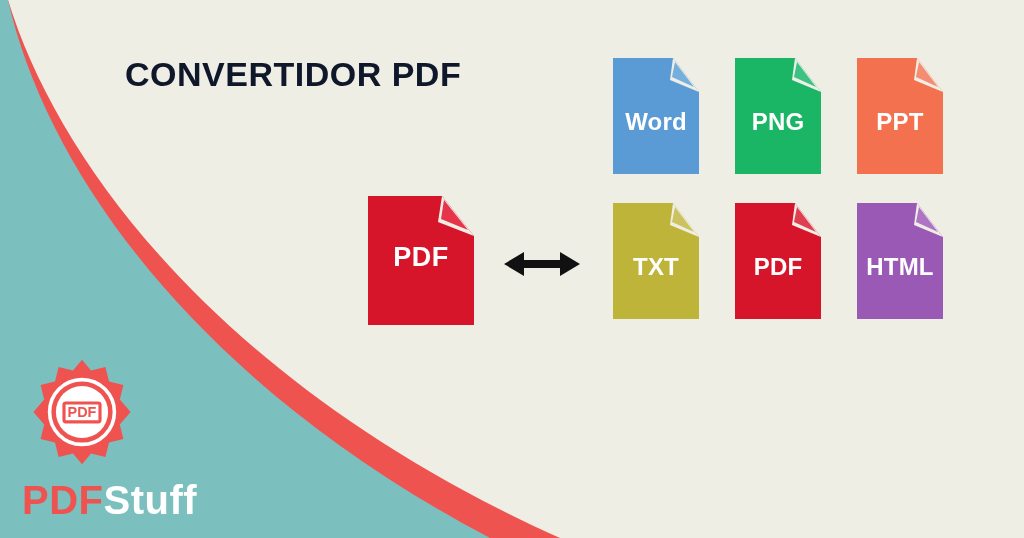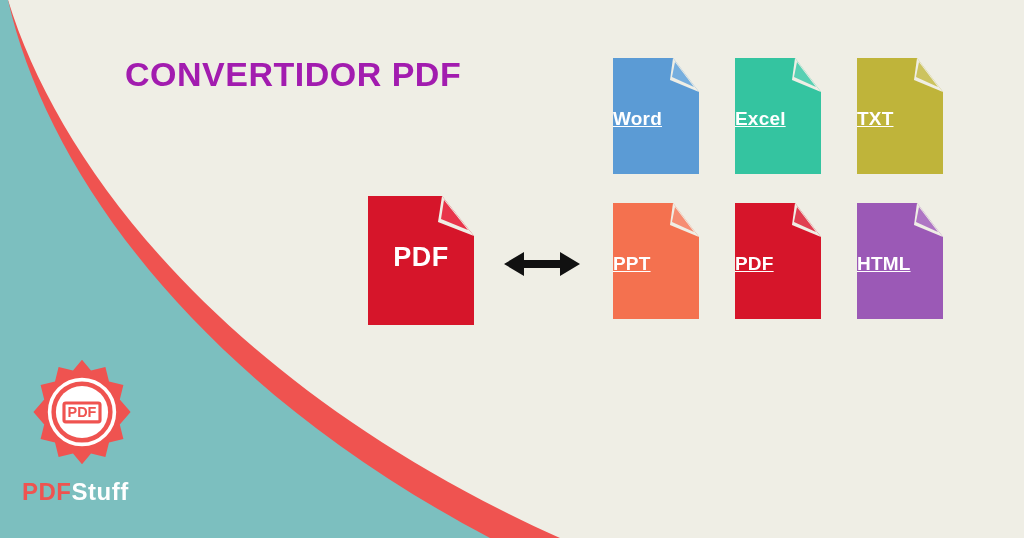"CONVERTIDOR PDF" #headline { color: #a21caf -> #0f172a }
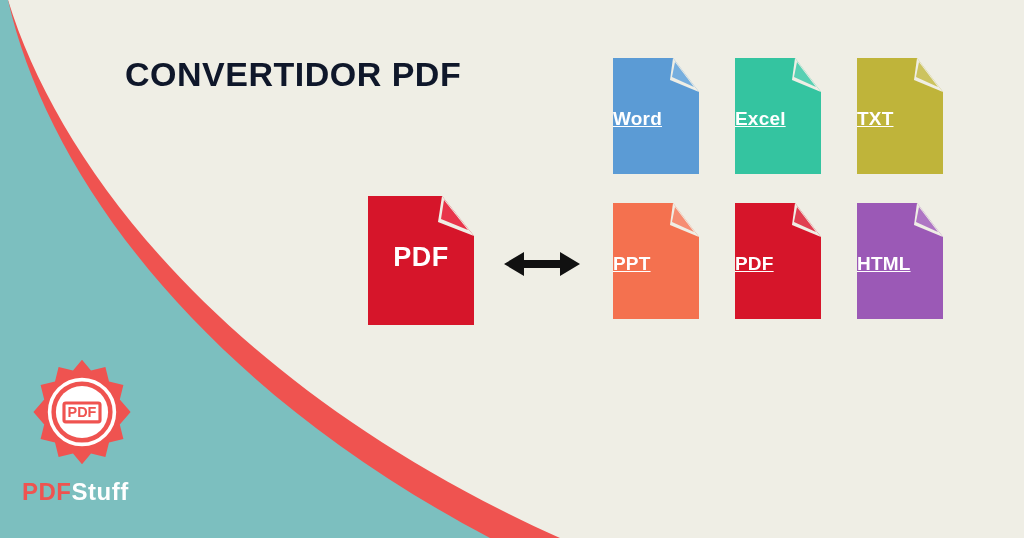"Word" .fmt-tile .doclabel { font-size: 19px -> 24px; text-align: none -> center; text-decoration: underline -> none }
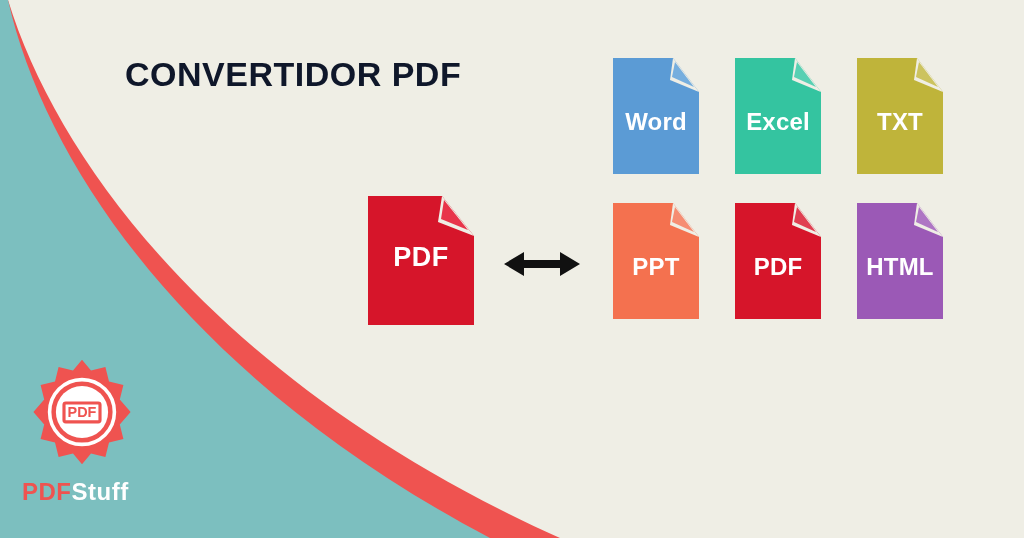"PNG" div.fmt-tile { html: none -> <div> <svg> <path></path> <path></path> <path></path> </svg> <div>PNG</div> </div> }
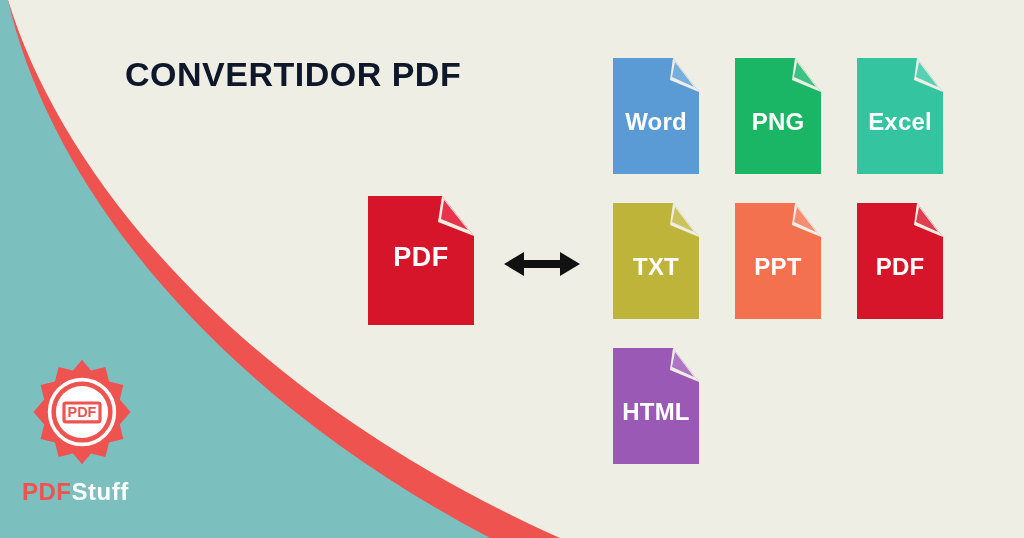"Excel" div.fmt-tile { html: <div> <svg> <path></path> <path></path> <path></path> </svg> <div>Excel</div> </div> -> none }
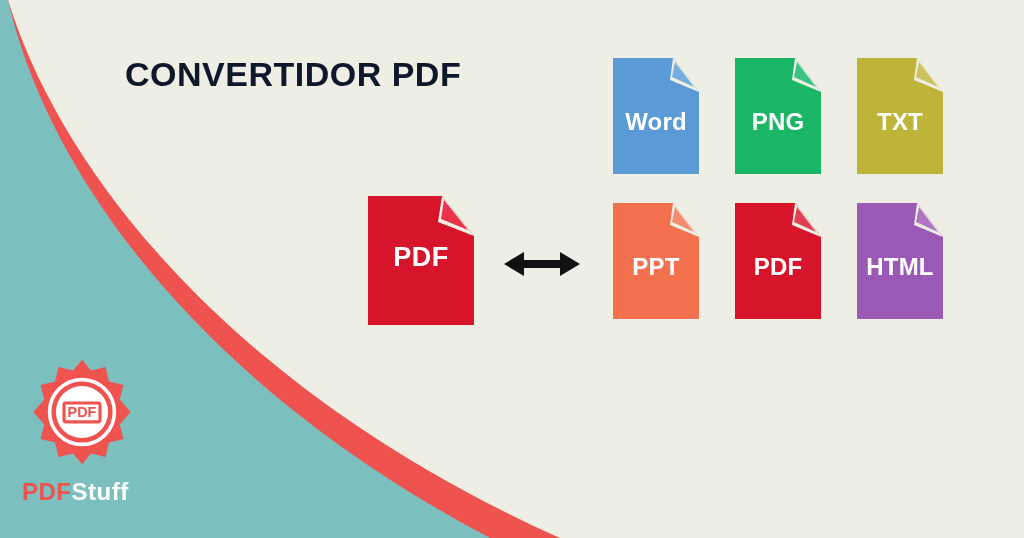"TXT" div.fmt-tile { order: before "PPT" -> after "PPT" }
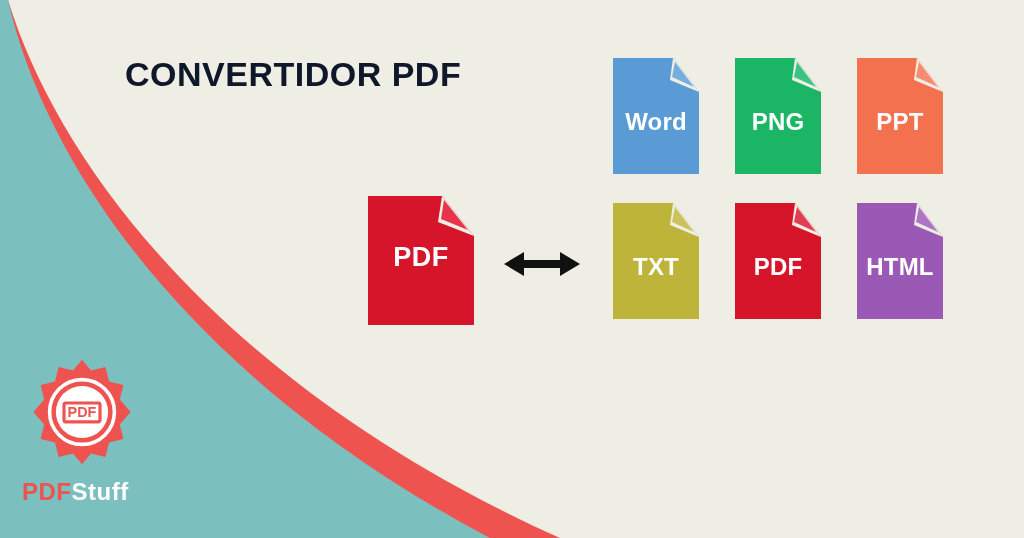"PDFStuff" #brand-wordmark { font-size: 24px -> 40px }
